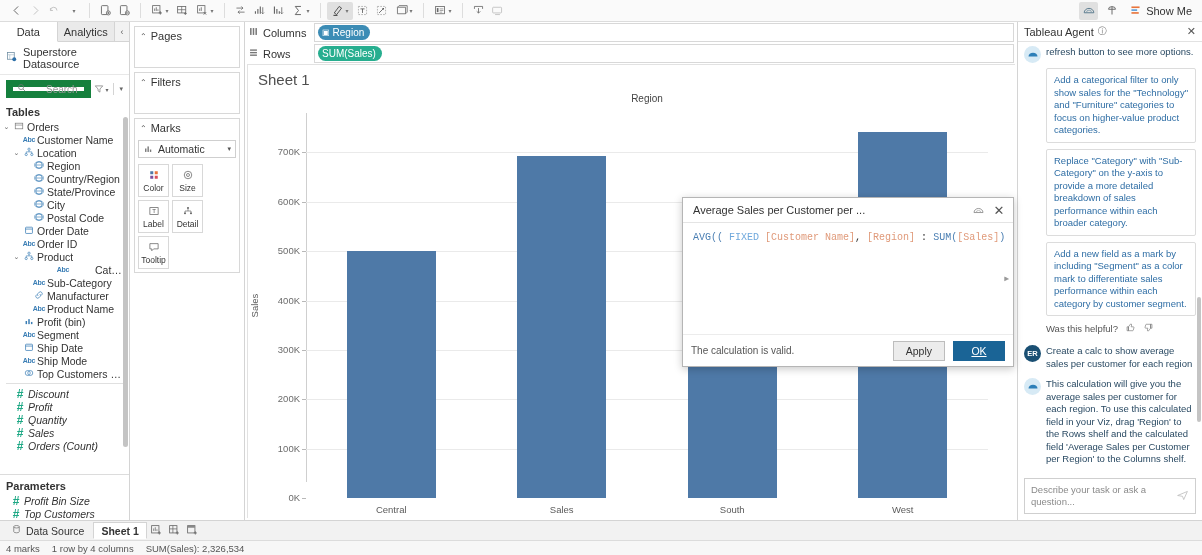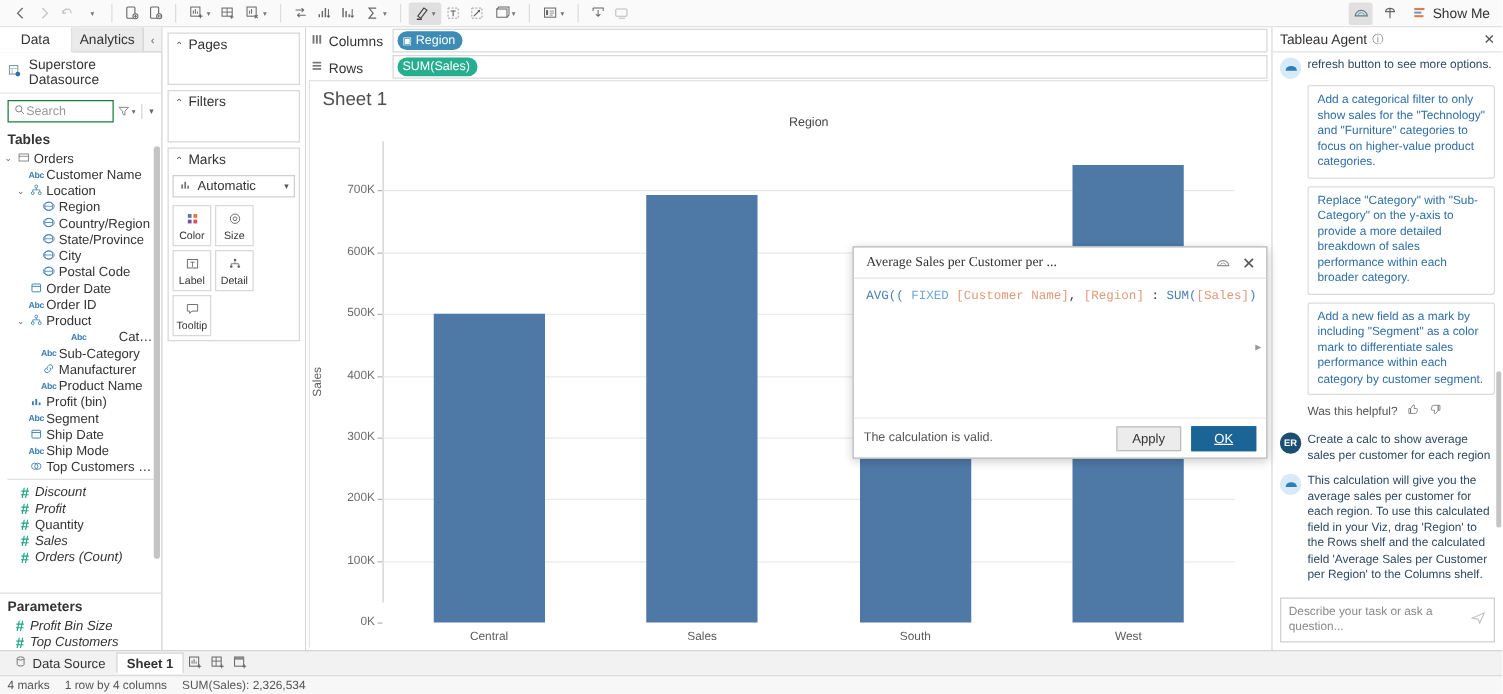"Search" .search-box { border: 1px solid #15803d -> 7px solid #15803d; gap: 0 -> 19px }
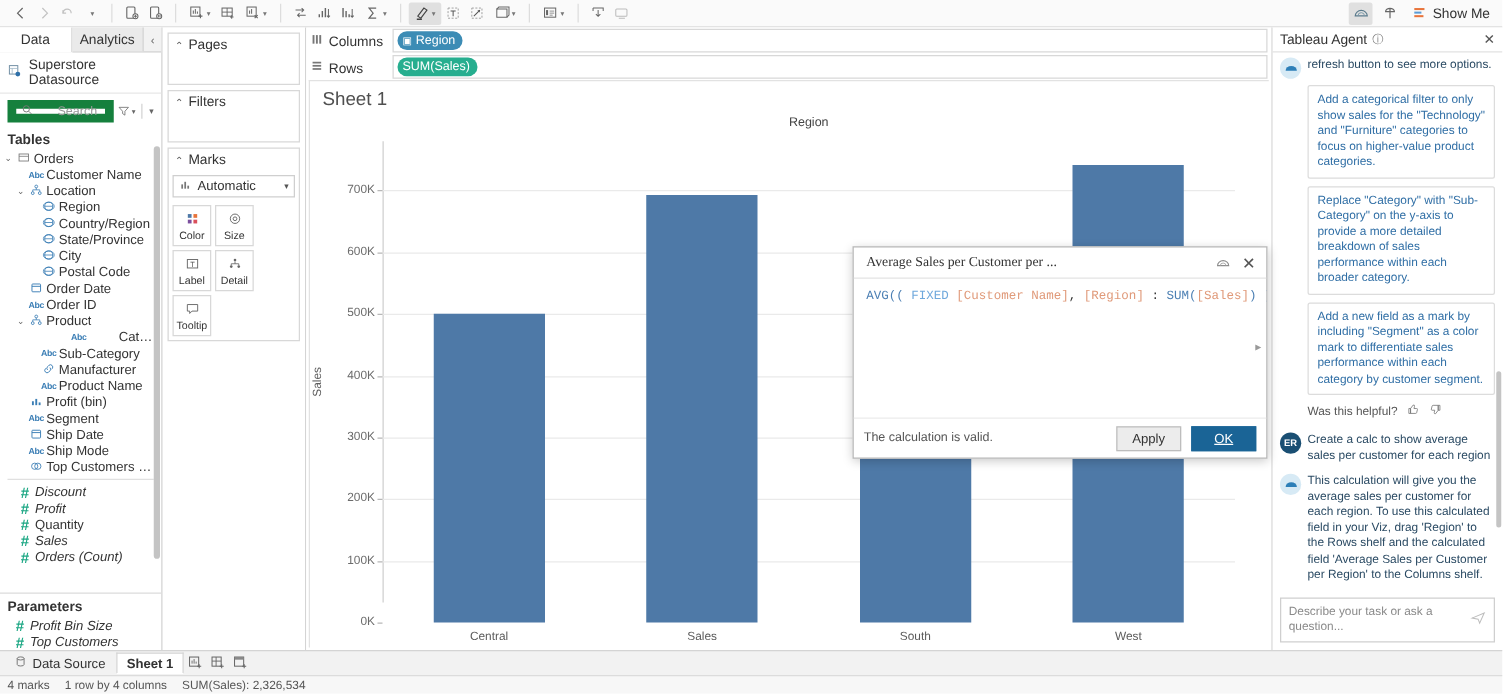"Average Sales per Customer per" .calc-title .t { font-family: Liberation Serif, serif -> none }
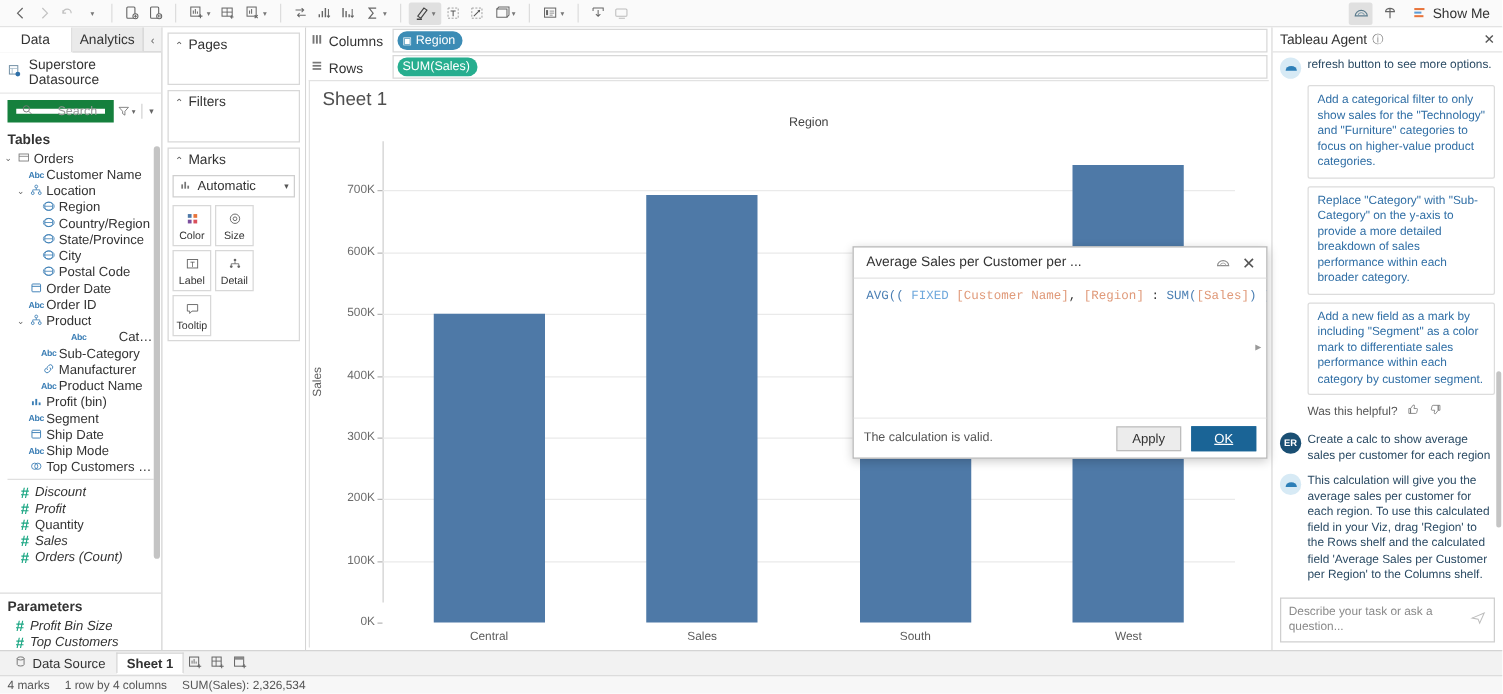"Quantity" span.lb { font-style: none -> italic }
